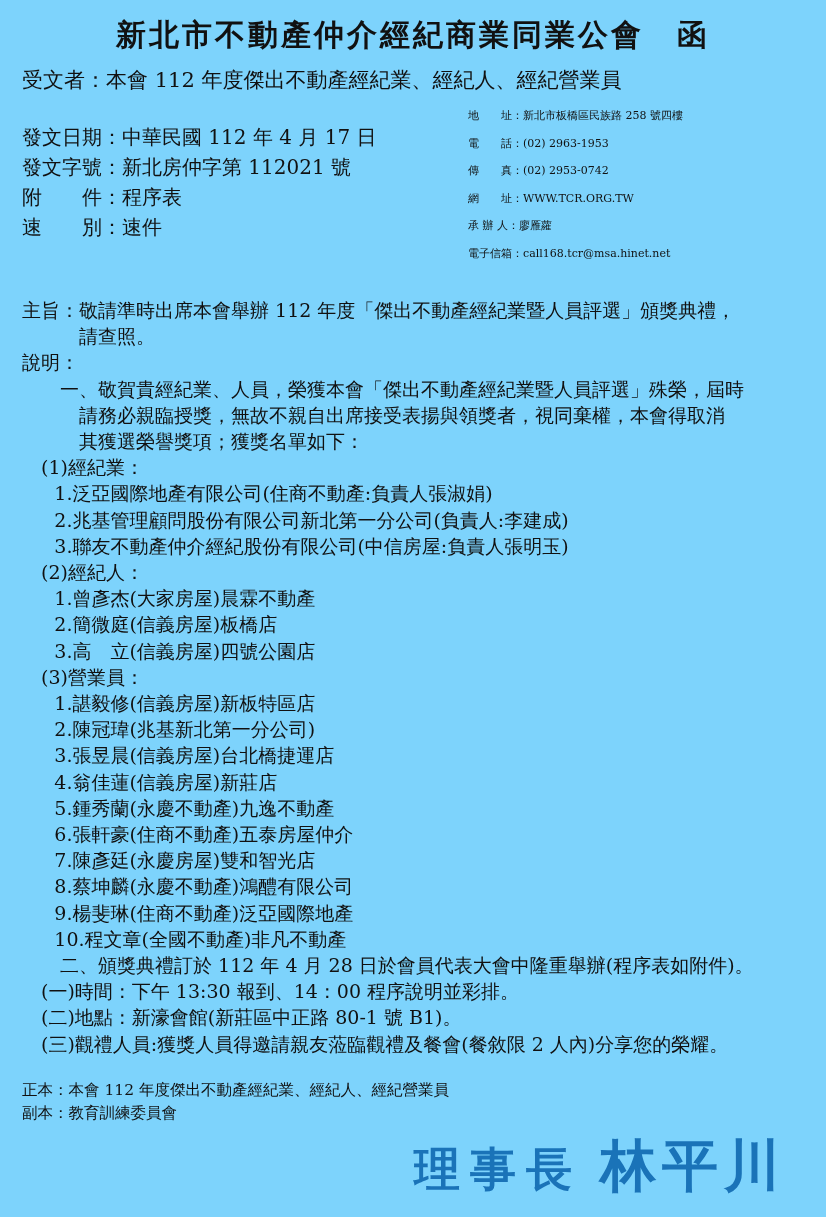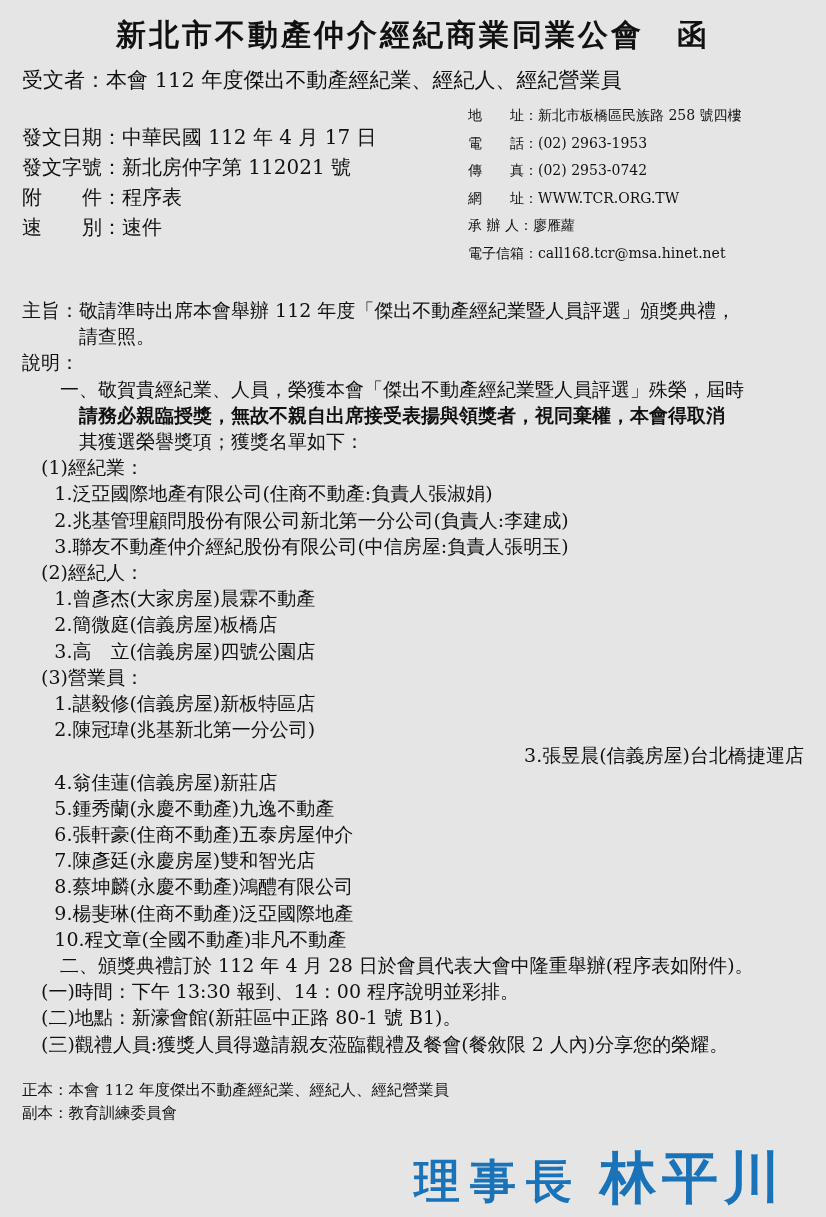"新北市不動產仲介經紀商業同業公會 函" .page { background: #e5e5e5 -> #7dd3fc }
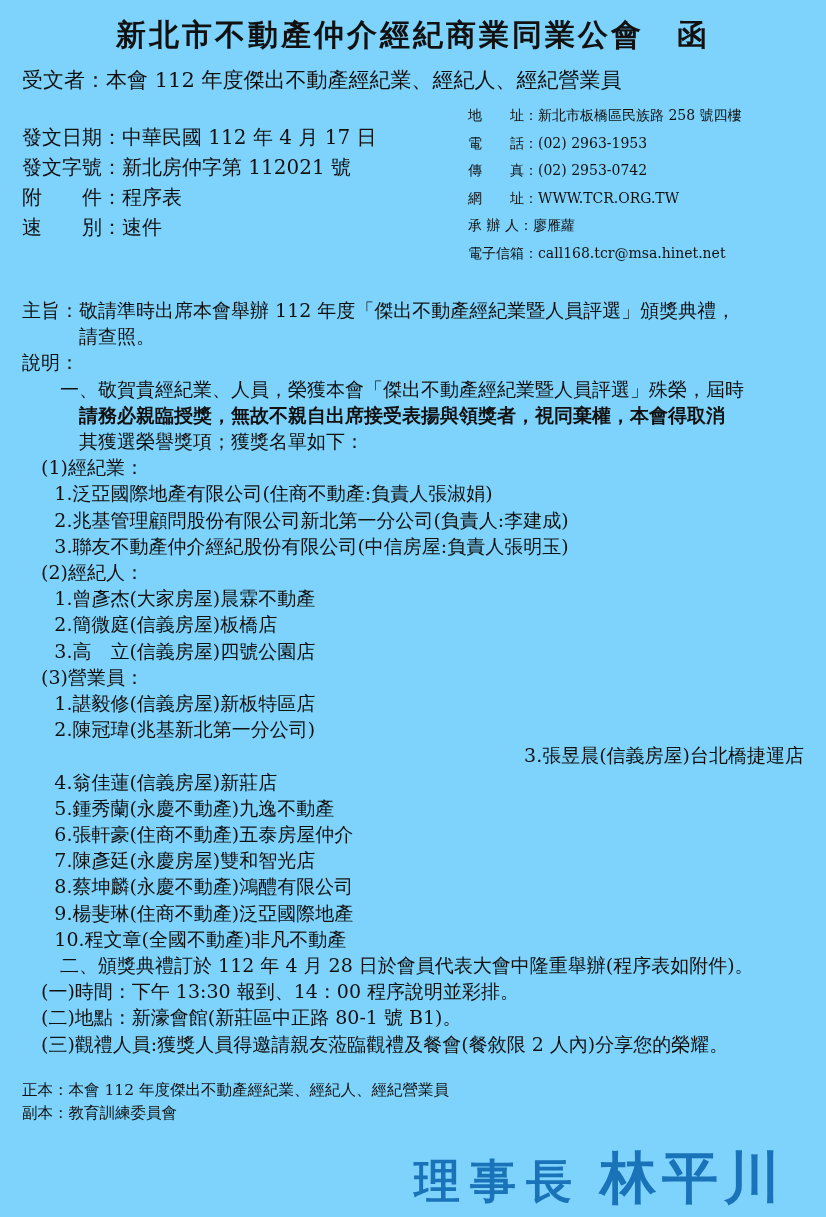"地 址：新北市板橋區民族路 258 號四樓" .meta-right { font-size: 14px -> 11px }
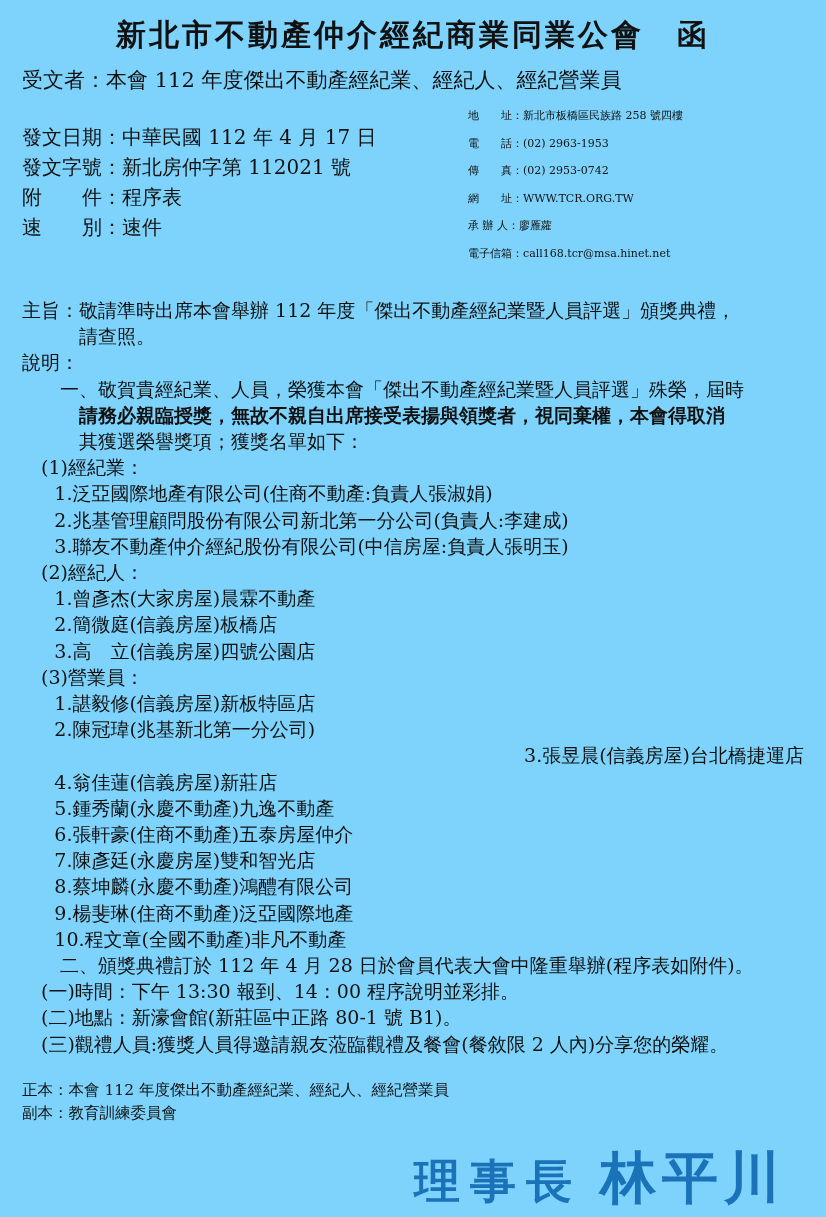"請務必親臨授獎，無故不親自出席接受表揚與領獎者，視同棄權，本會得取消" div.body-line { font-weight: bold -> none }
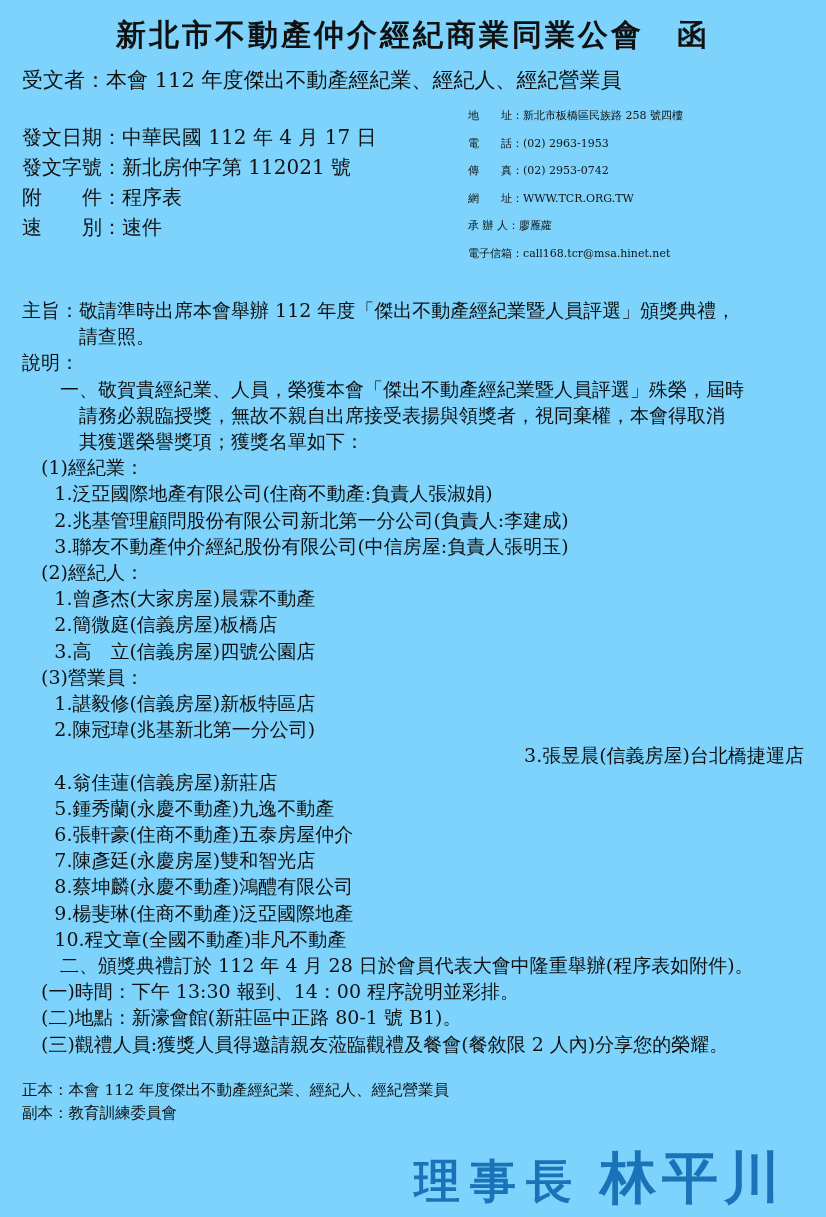"3.張昱晨(信義房屋)台北橋捷運店" div.body-line { text-align: right -> none }
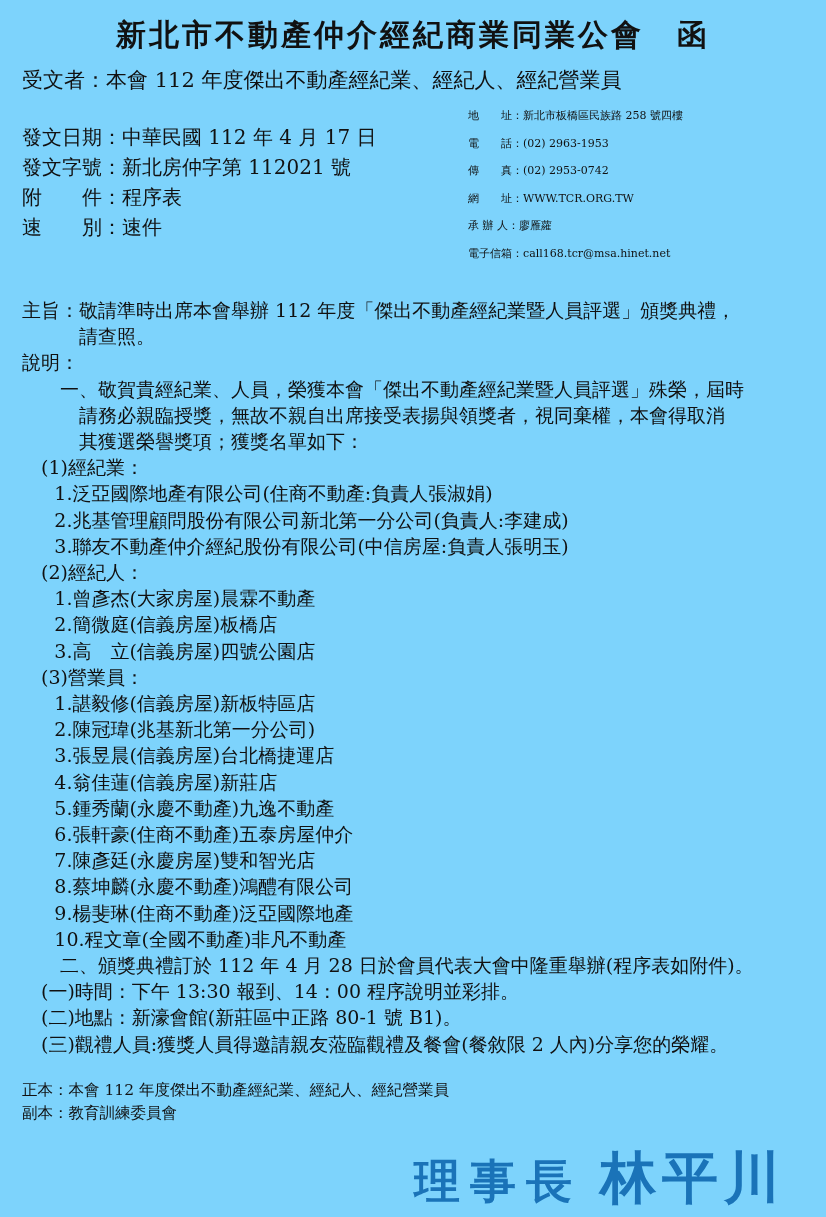"理事長 林平川" .signature { margin-top: 16px -> 4px }
